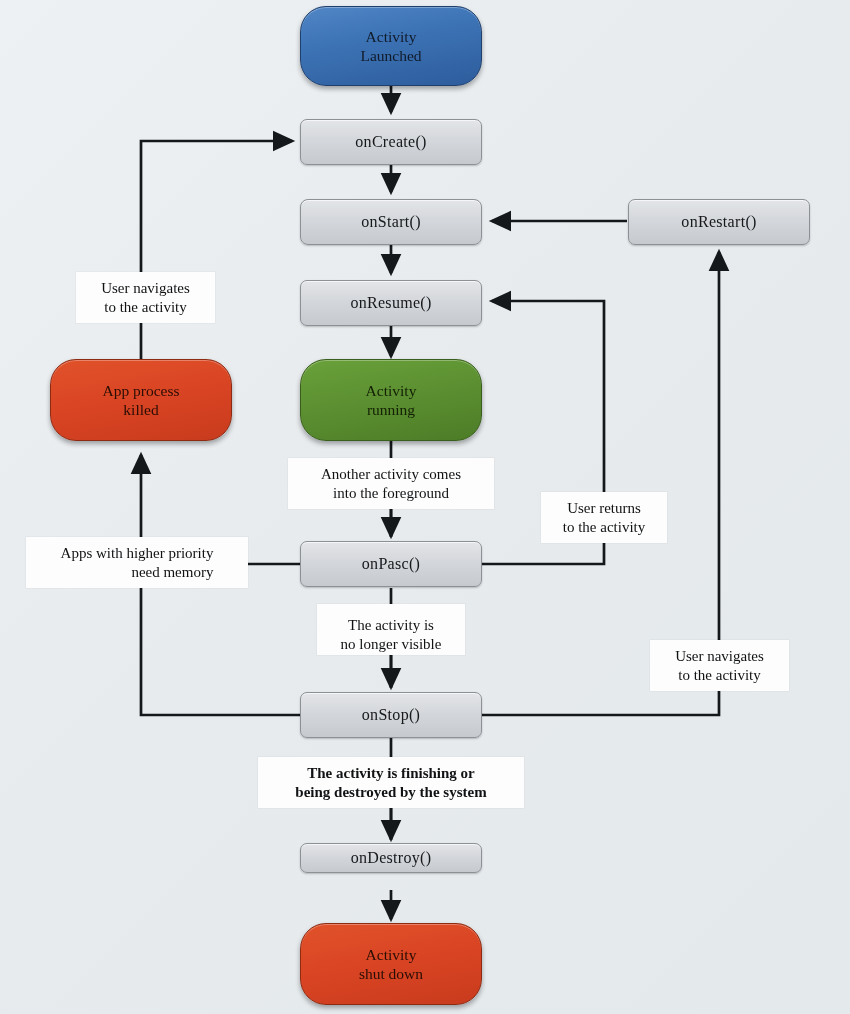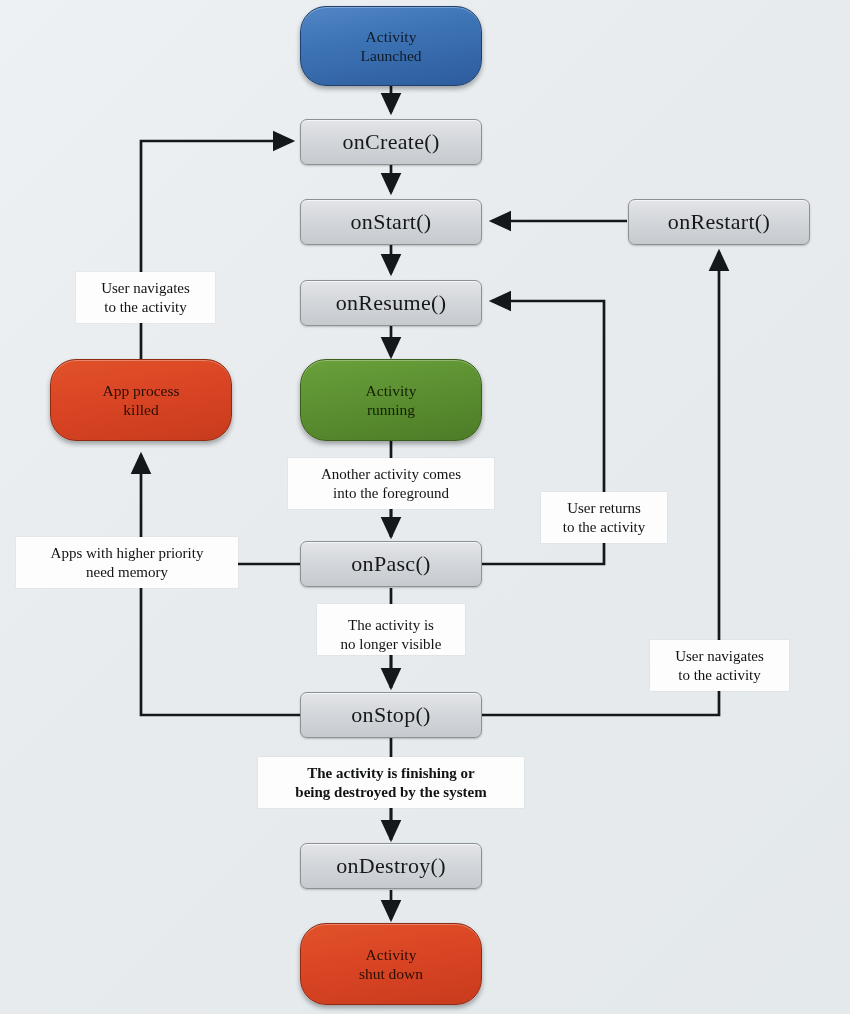"onCreate()" .proc { font-size: 22px -> 16px }
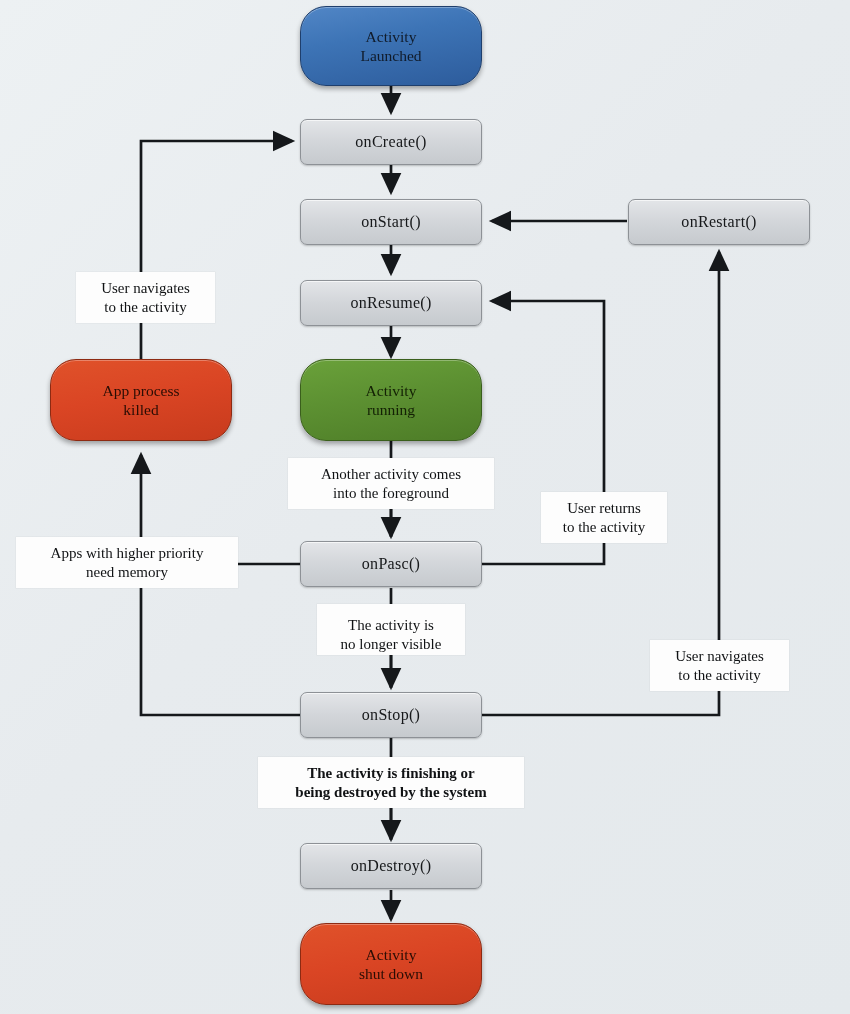"onStart()" div.node { border-radius: none -> 8px }
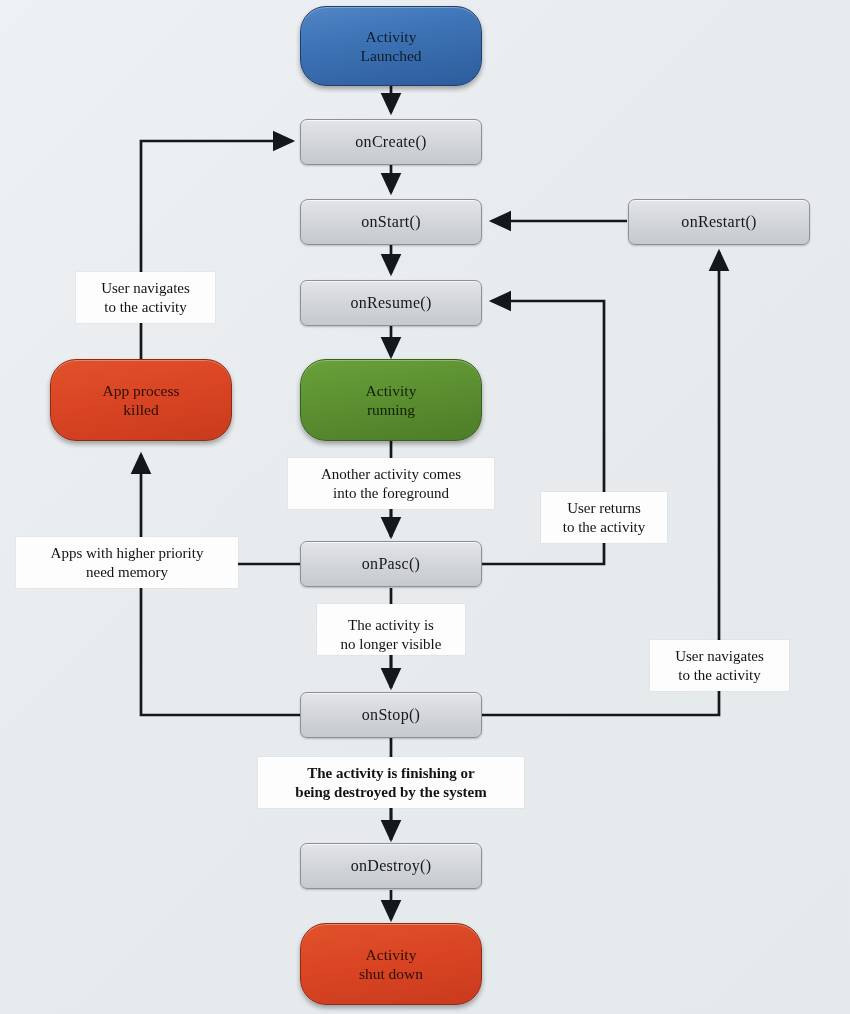"Apps with higher priority" div.node { left: 16px -> 26px; text-align: none -> right }
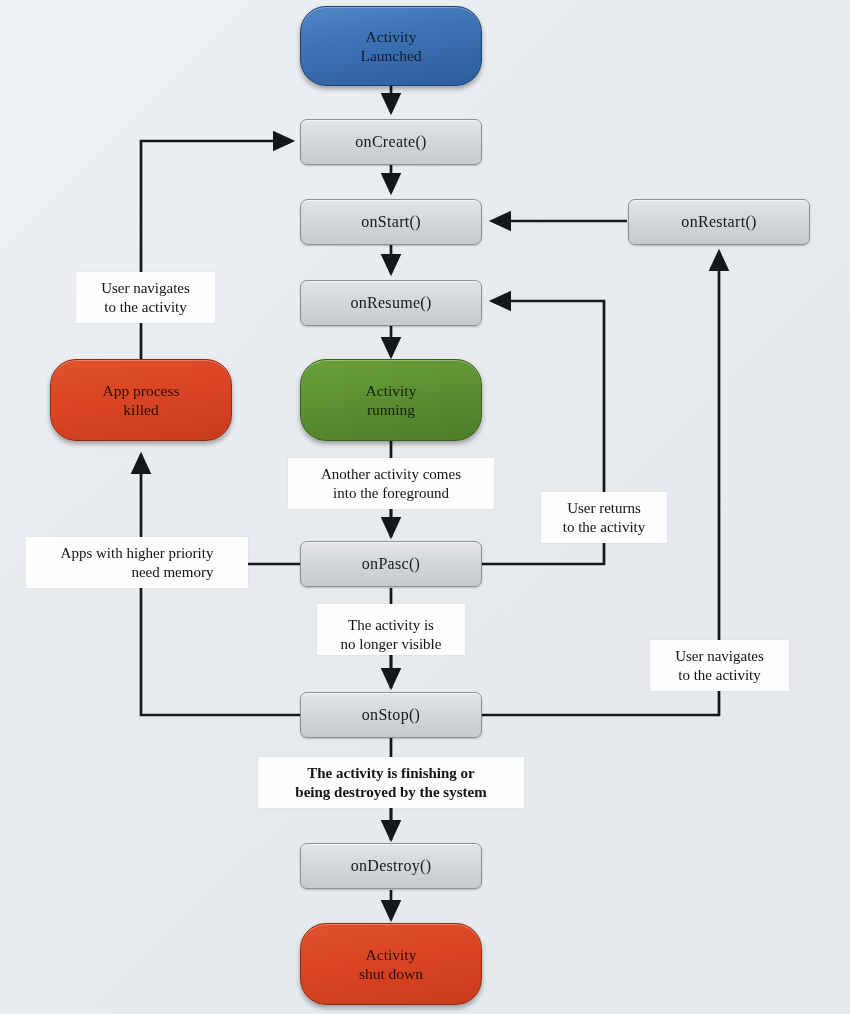"onDestroy()" div.node { height: 46px -> 30px }
